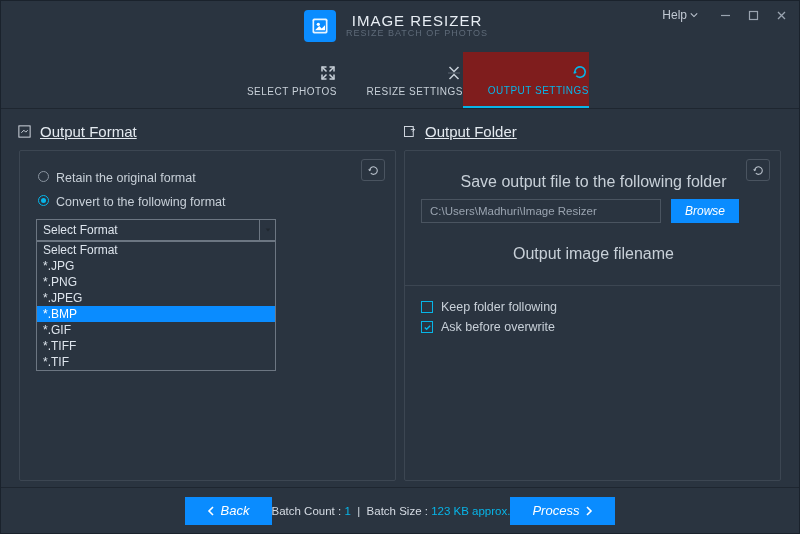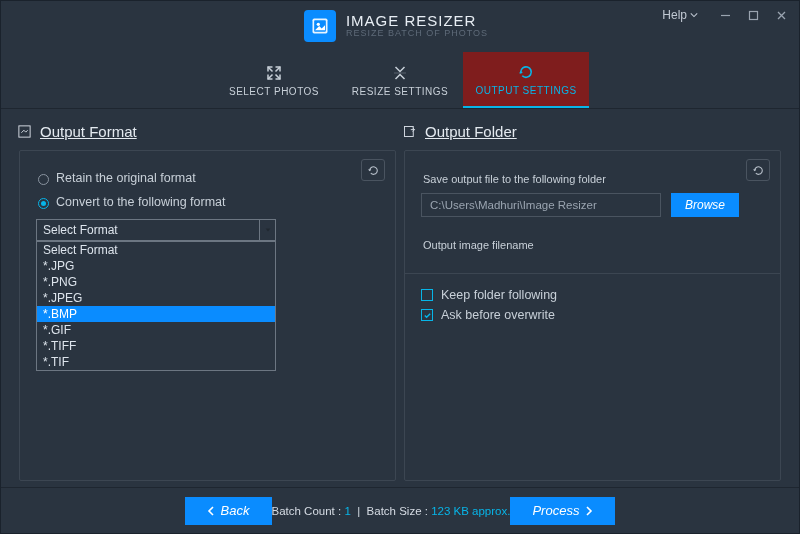"IMAGE RESIZER" .brand-title { text-align: none -> center }
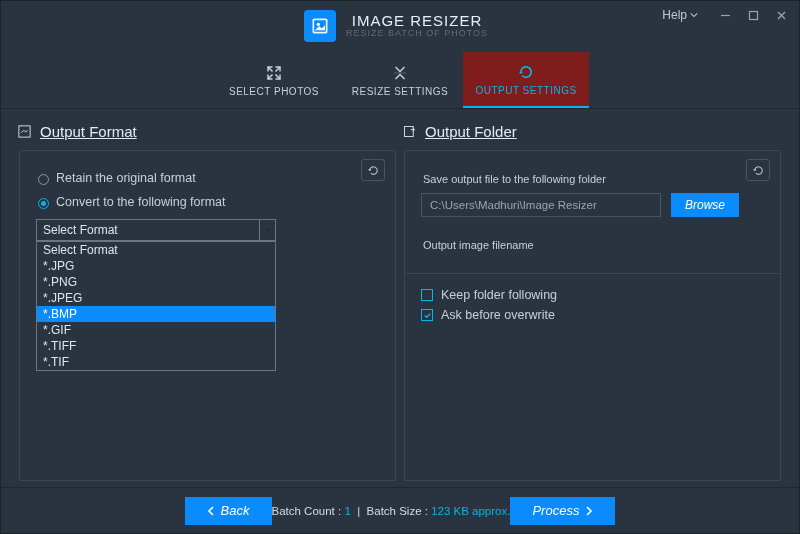"SELECT PHOTOS" .tab { align-items: center -> flex-end }
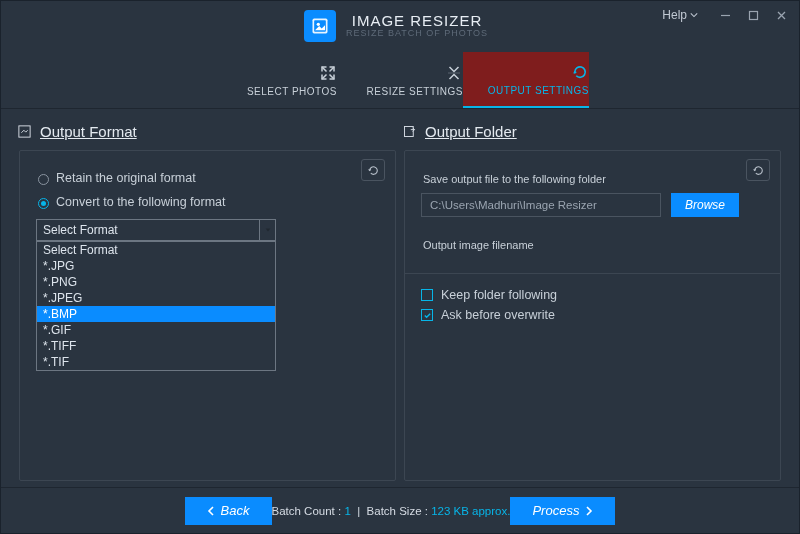"Retain the original format" .radio-row { align-items: flex-end -> flex-start }
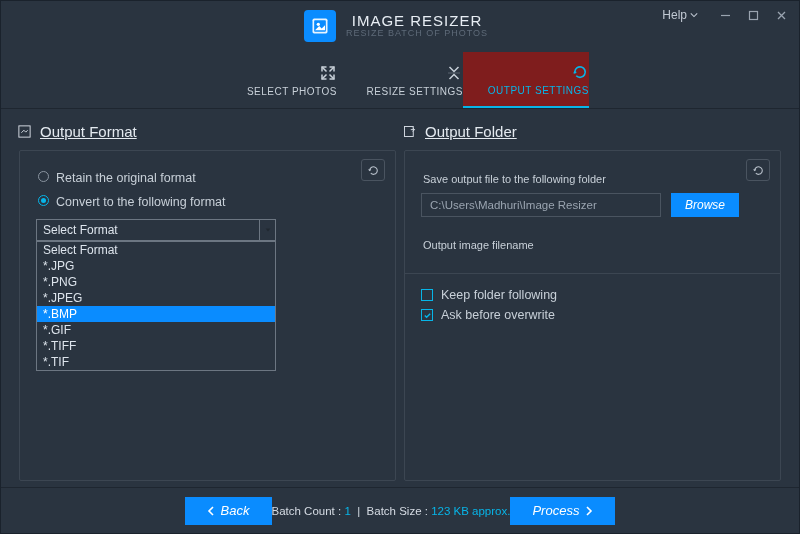"Save output file to the" .field-label { font-size: 11px -> 16px; text-align: none -> center }
